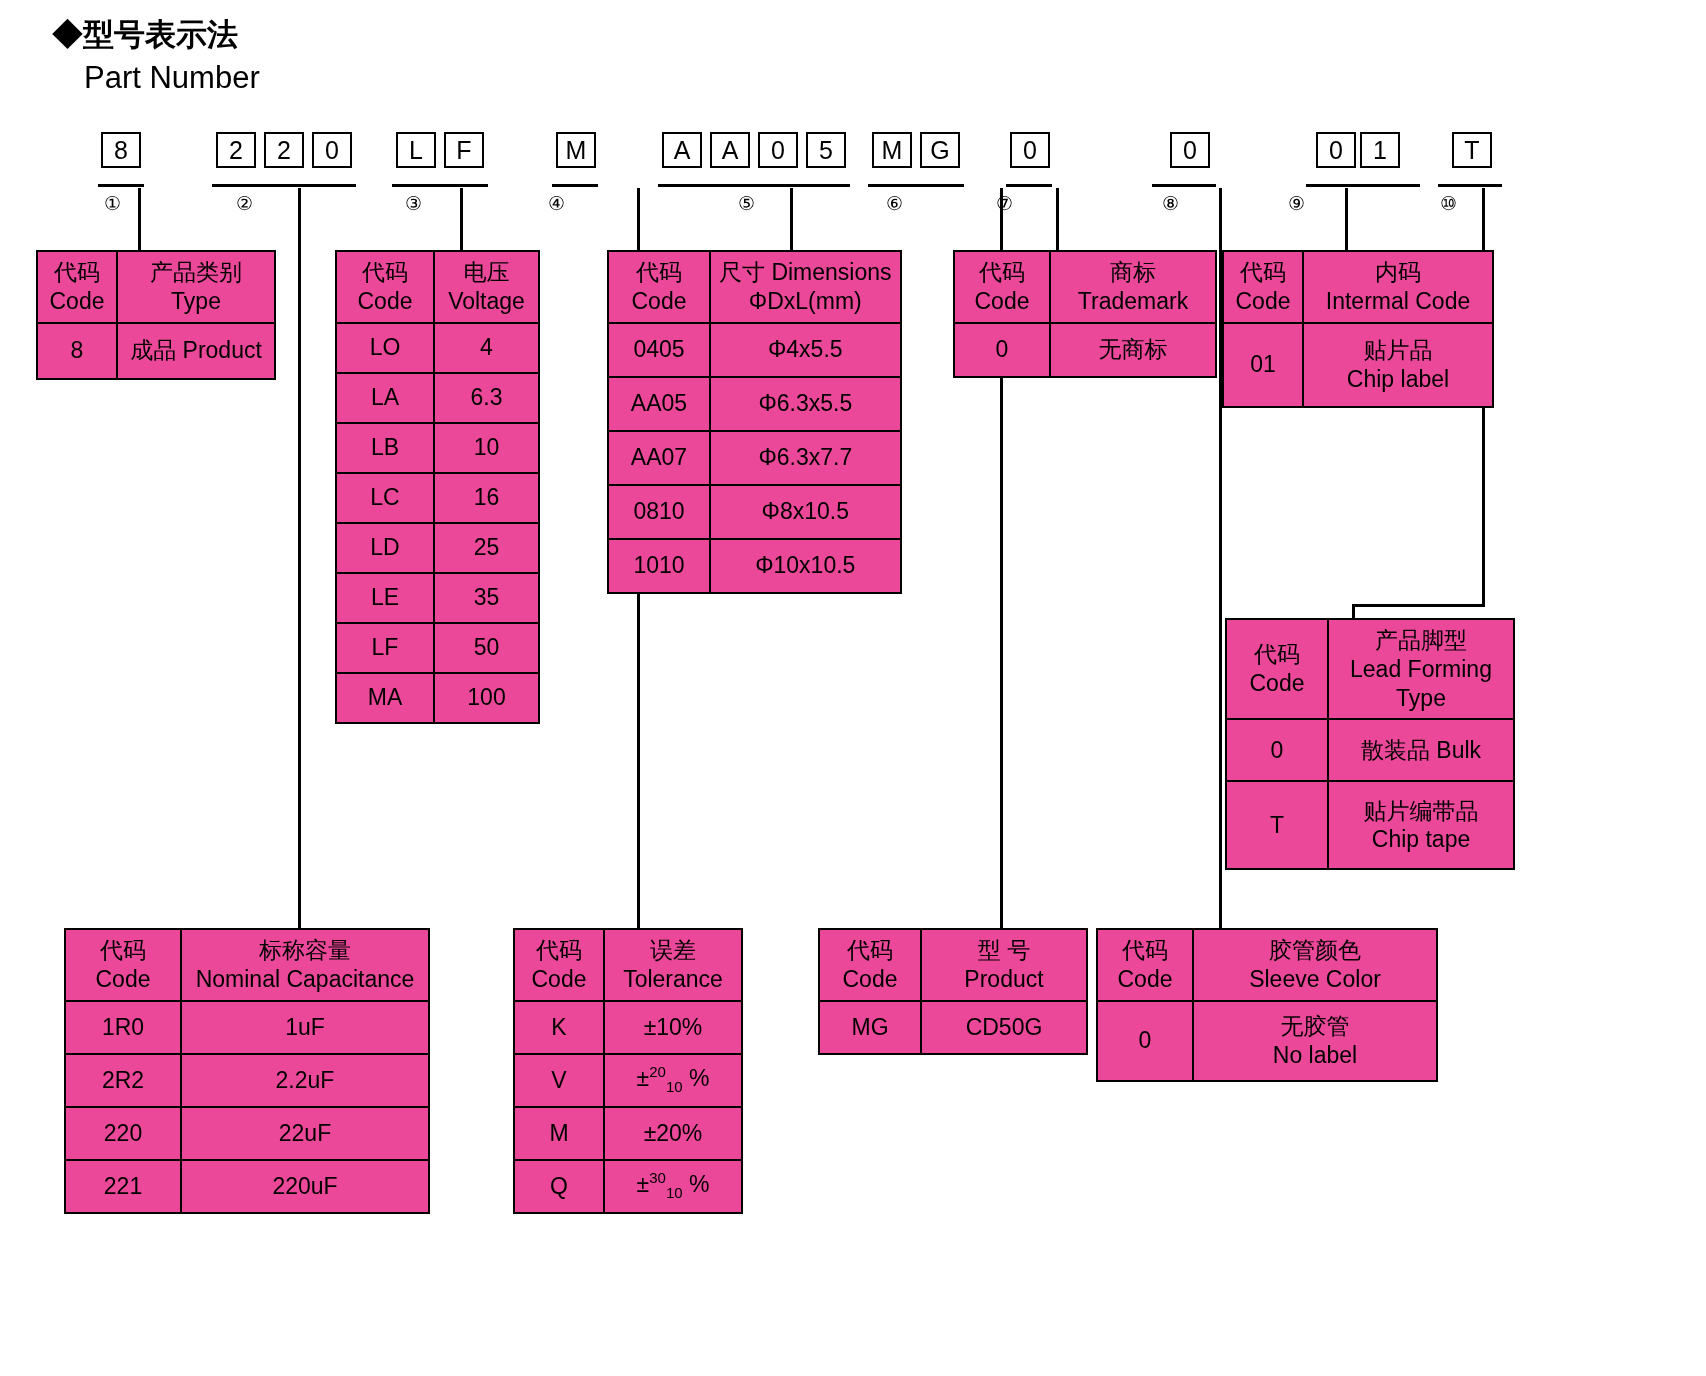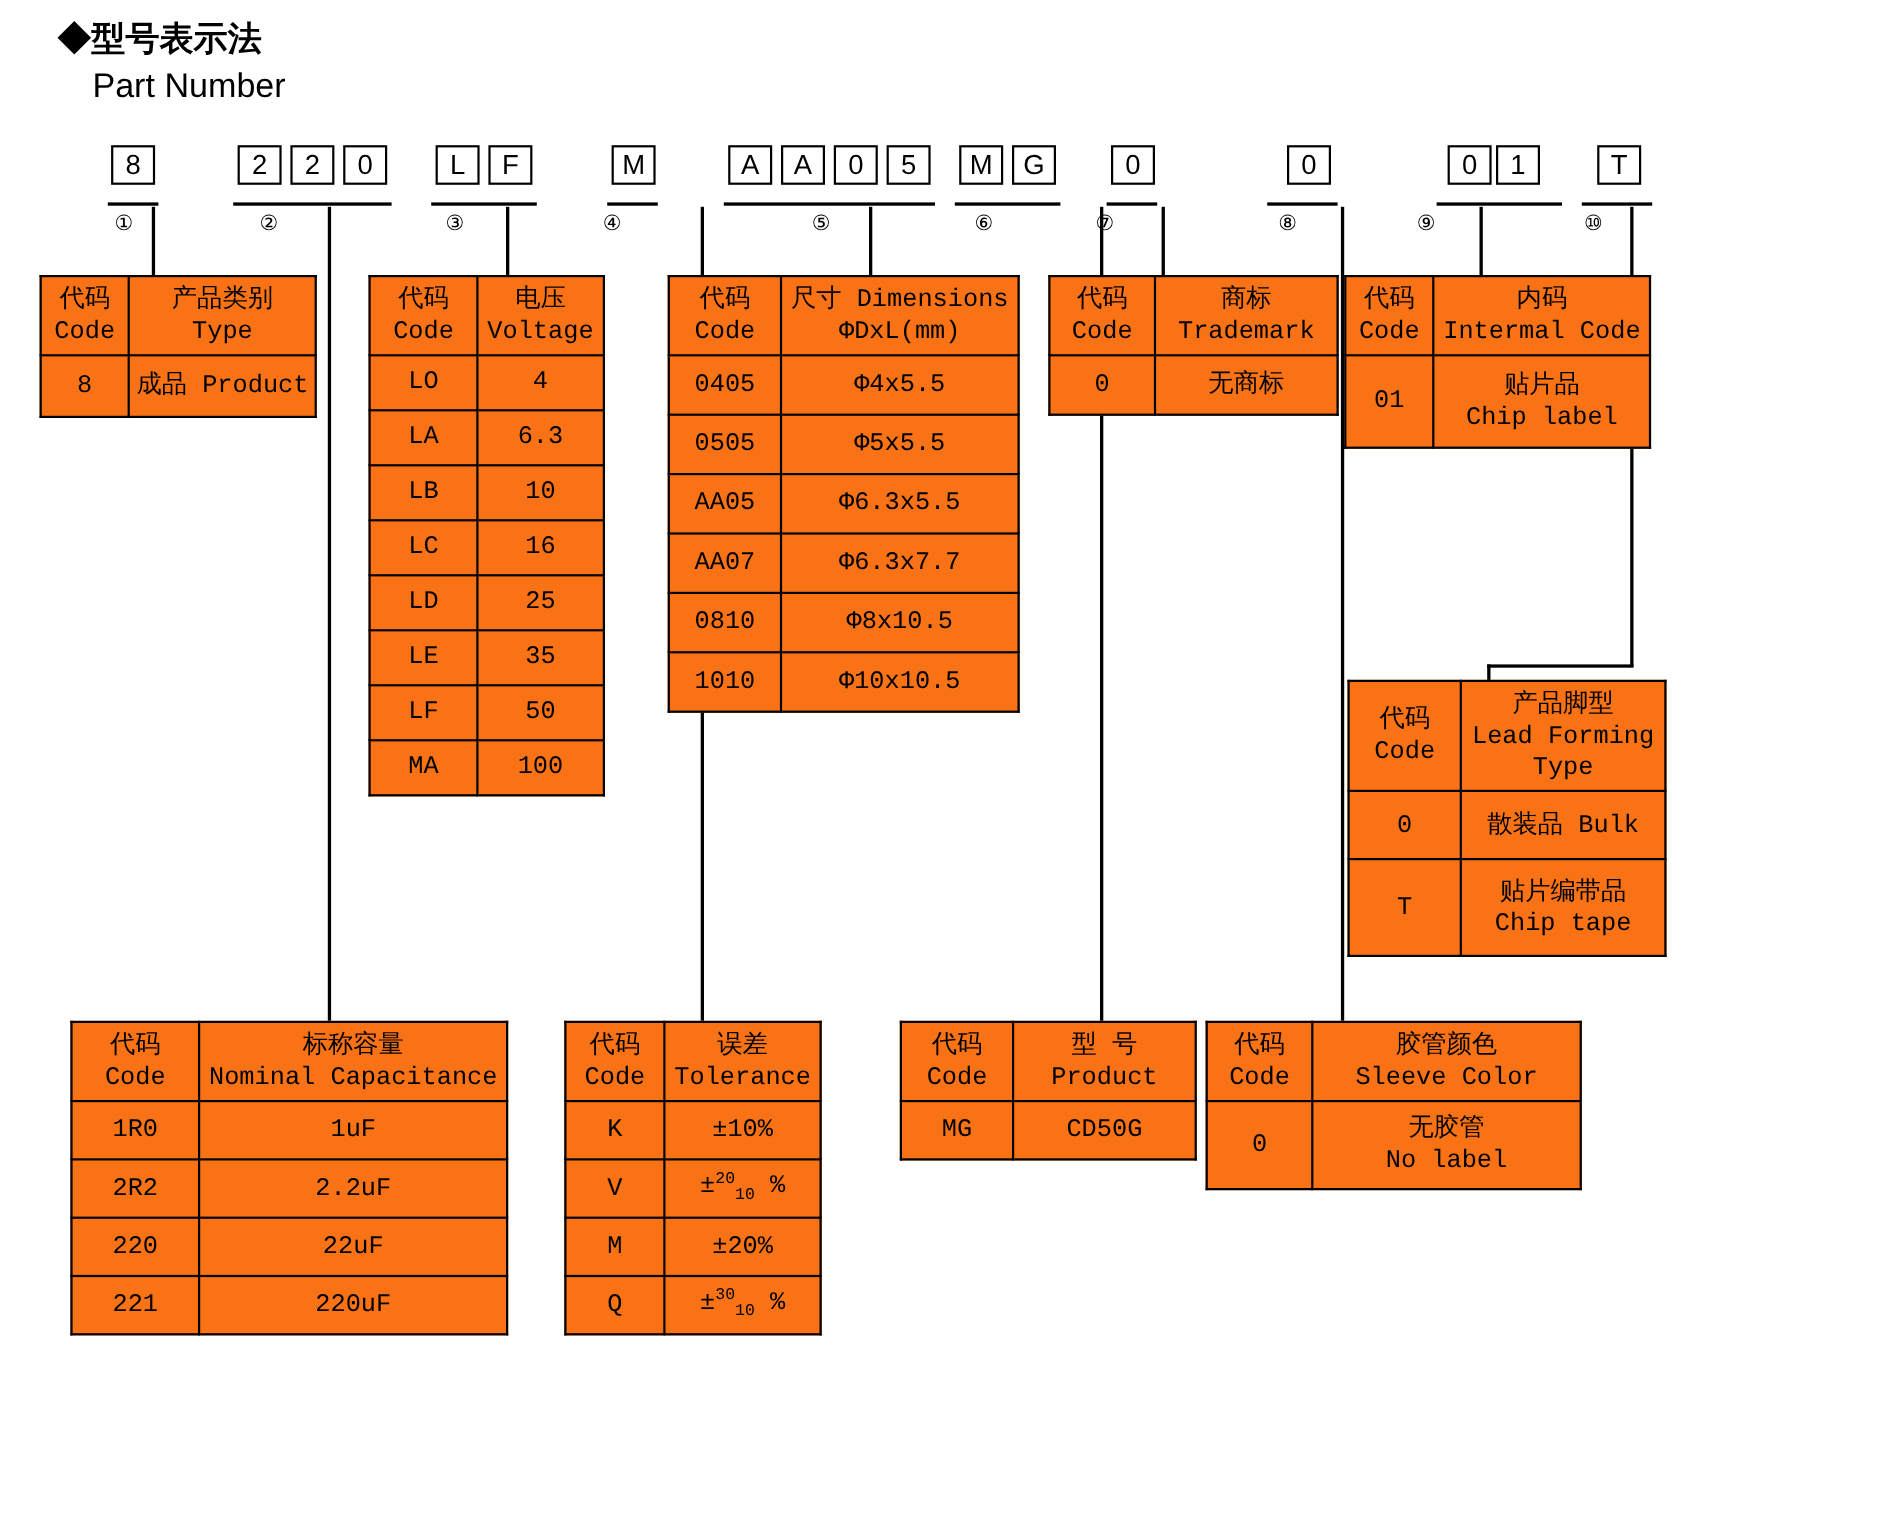"代码" .tbl { background: #f97316 -> #ec4899; font-family: Liberation Mono, monospace -> none }
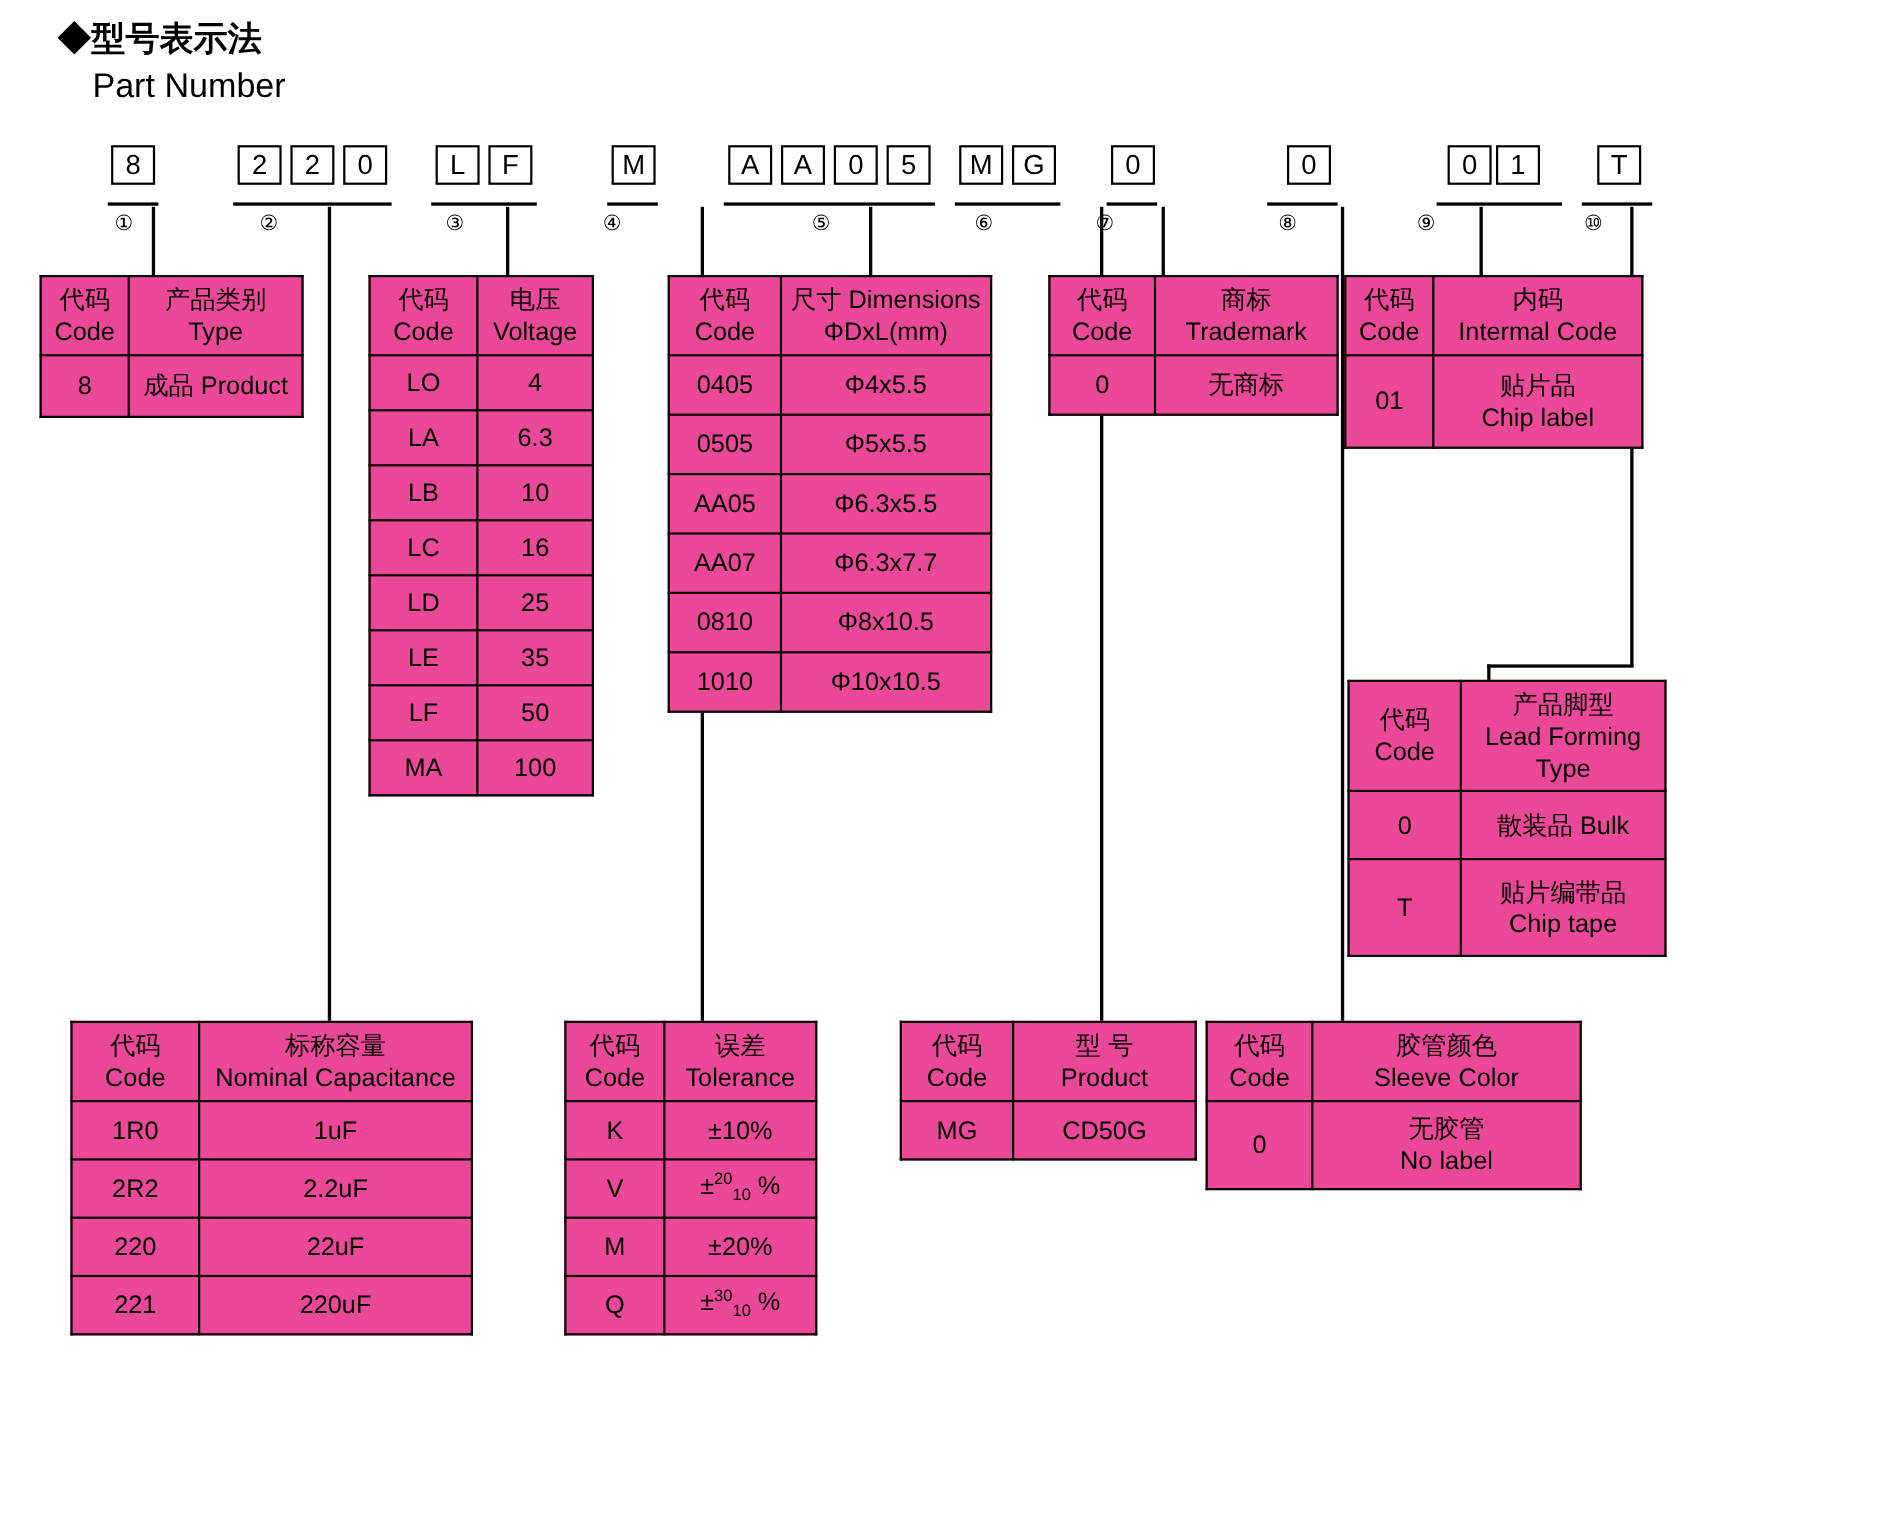"0505" tr { html: <tr> <td>0505</td> <td>Φ5x5.5</td> </tr> -> none }
